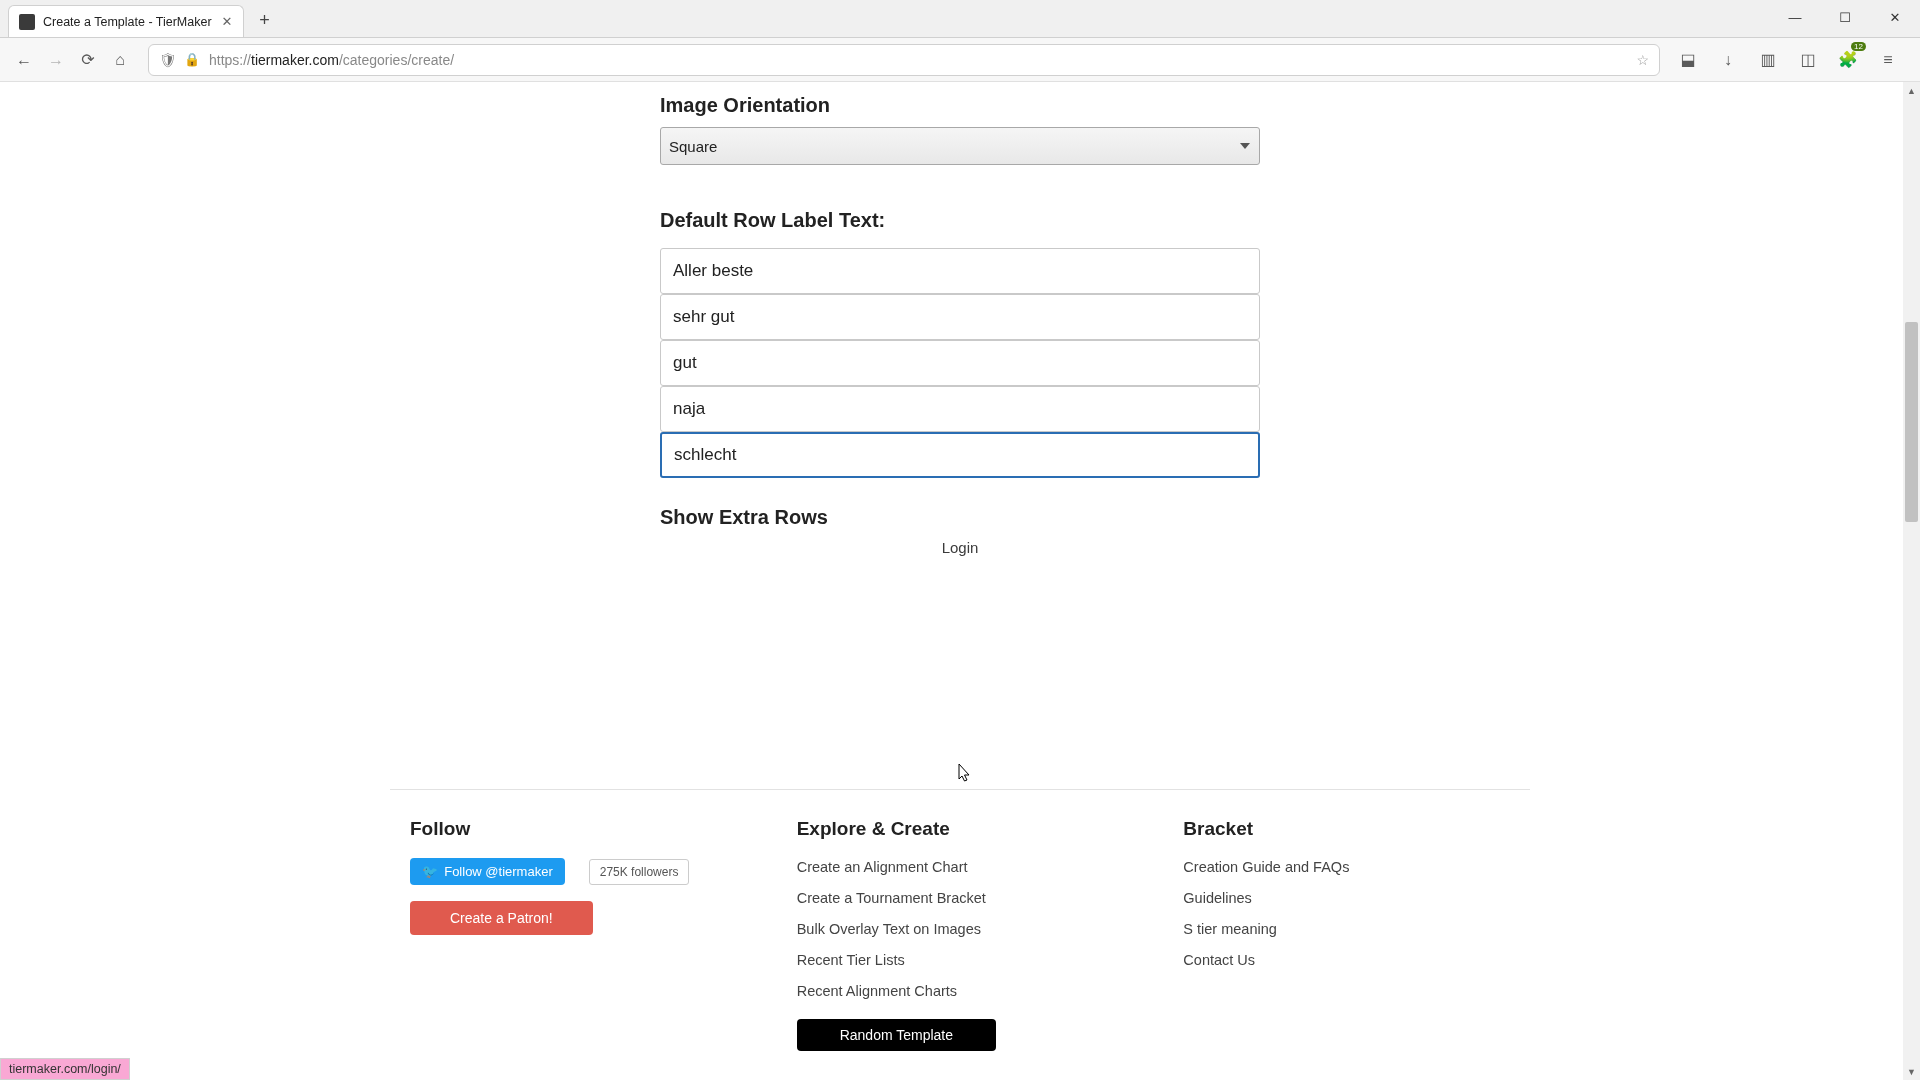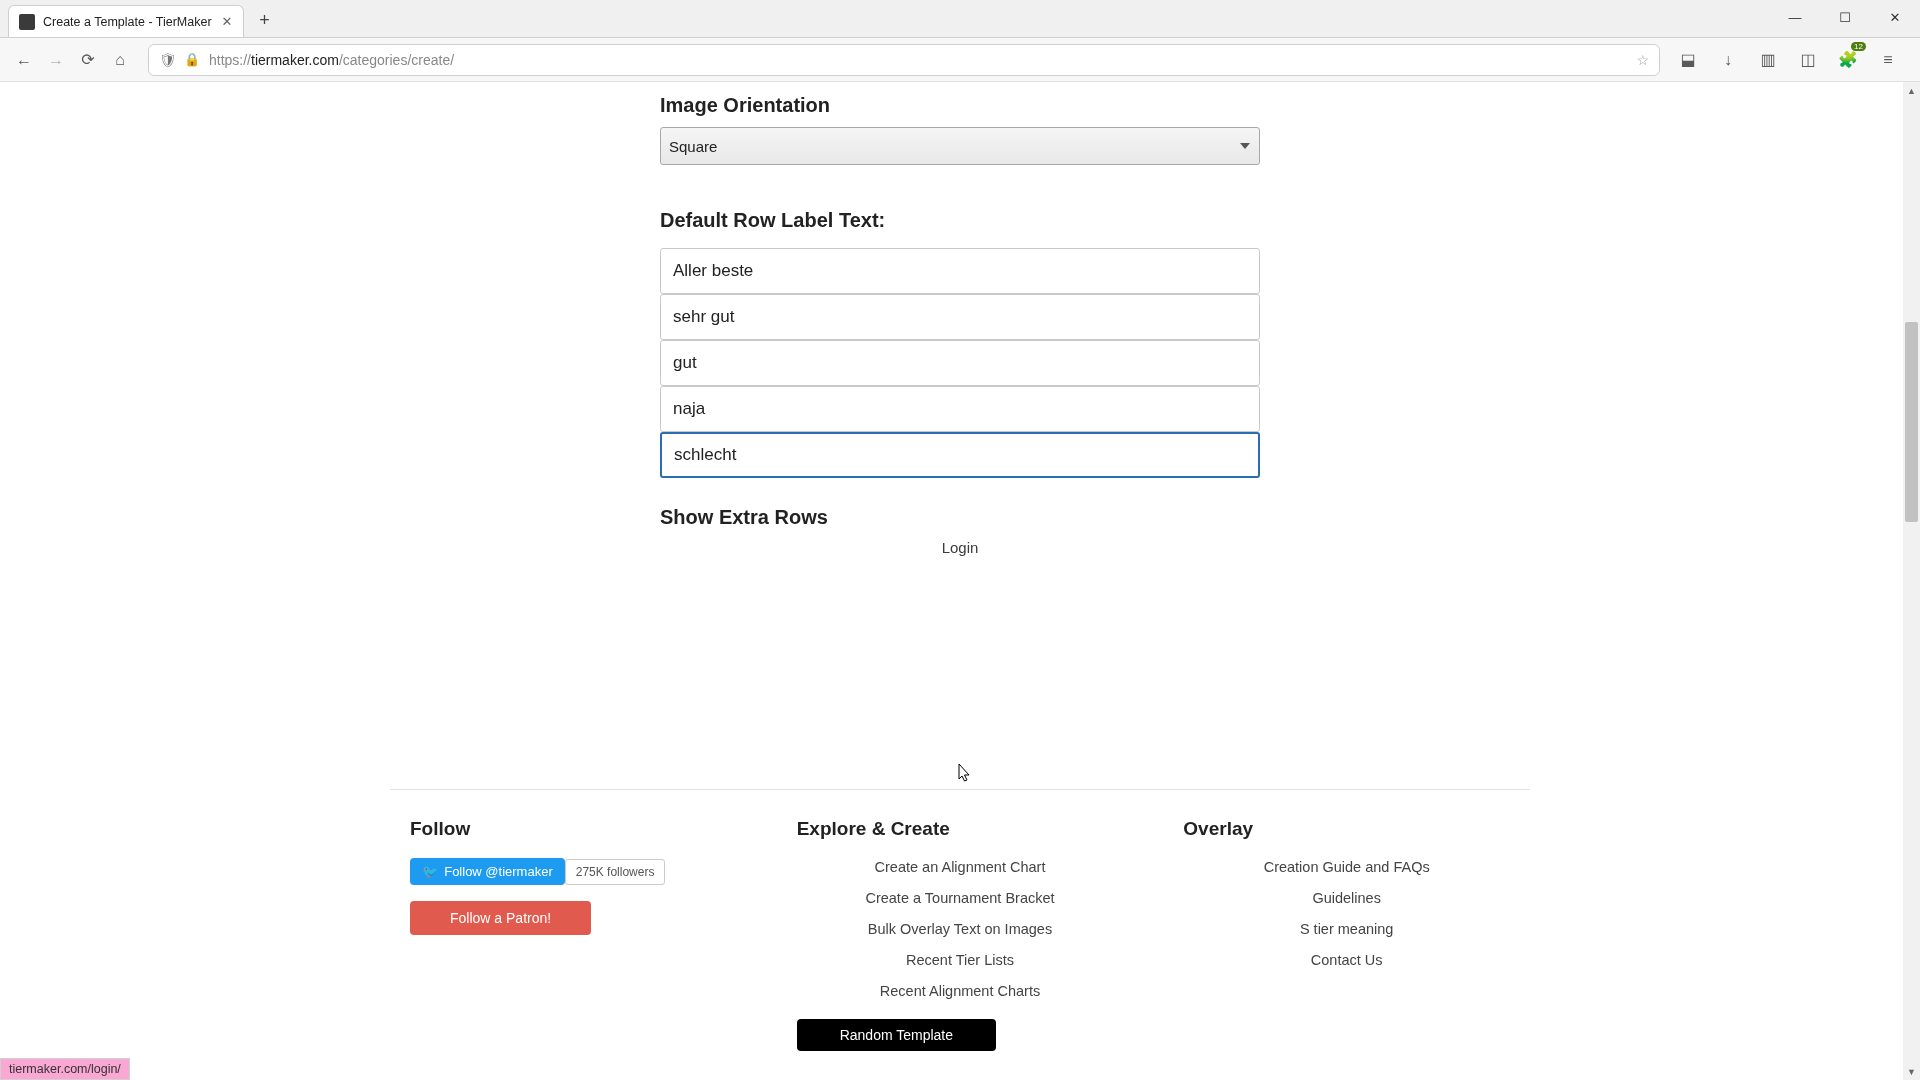"Overlay" h3 { text: Overlay -> Bracket }
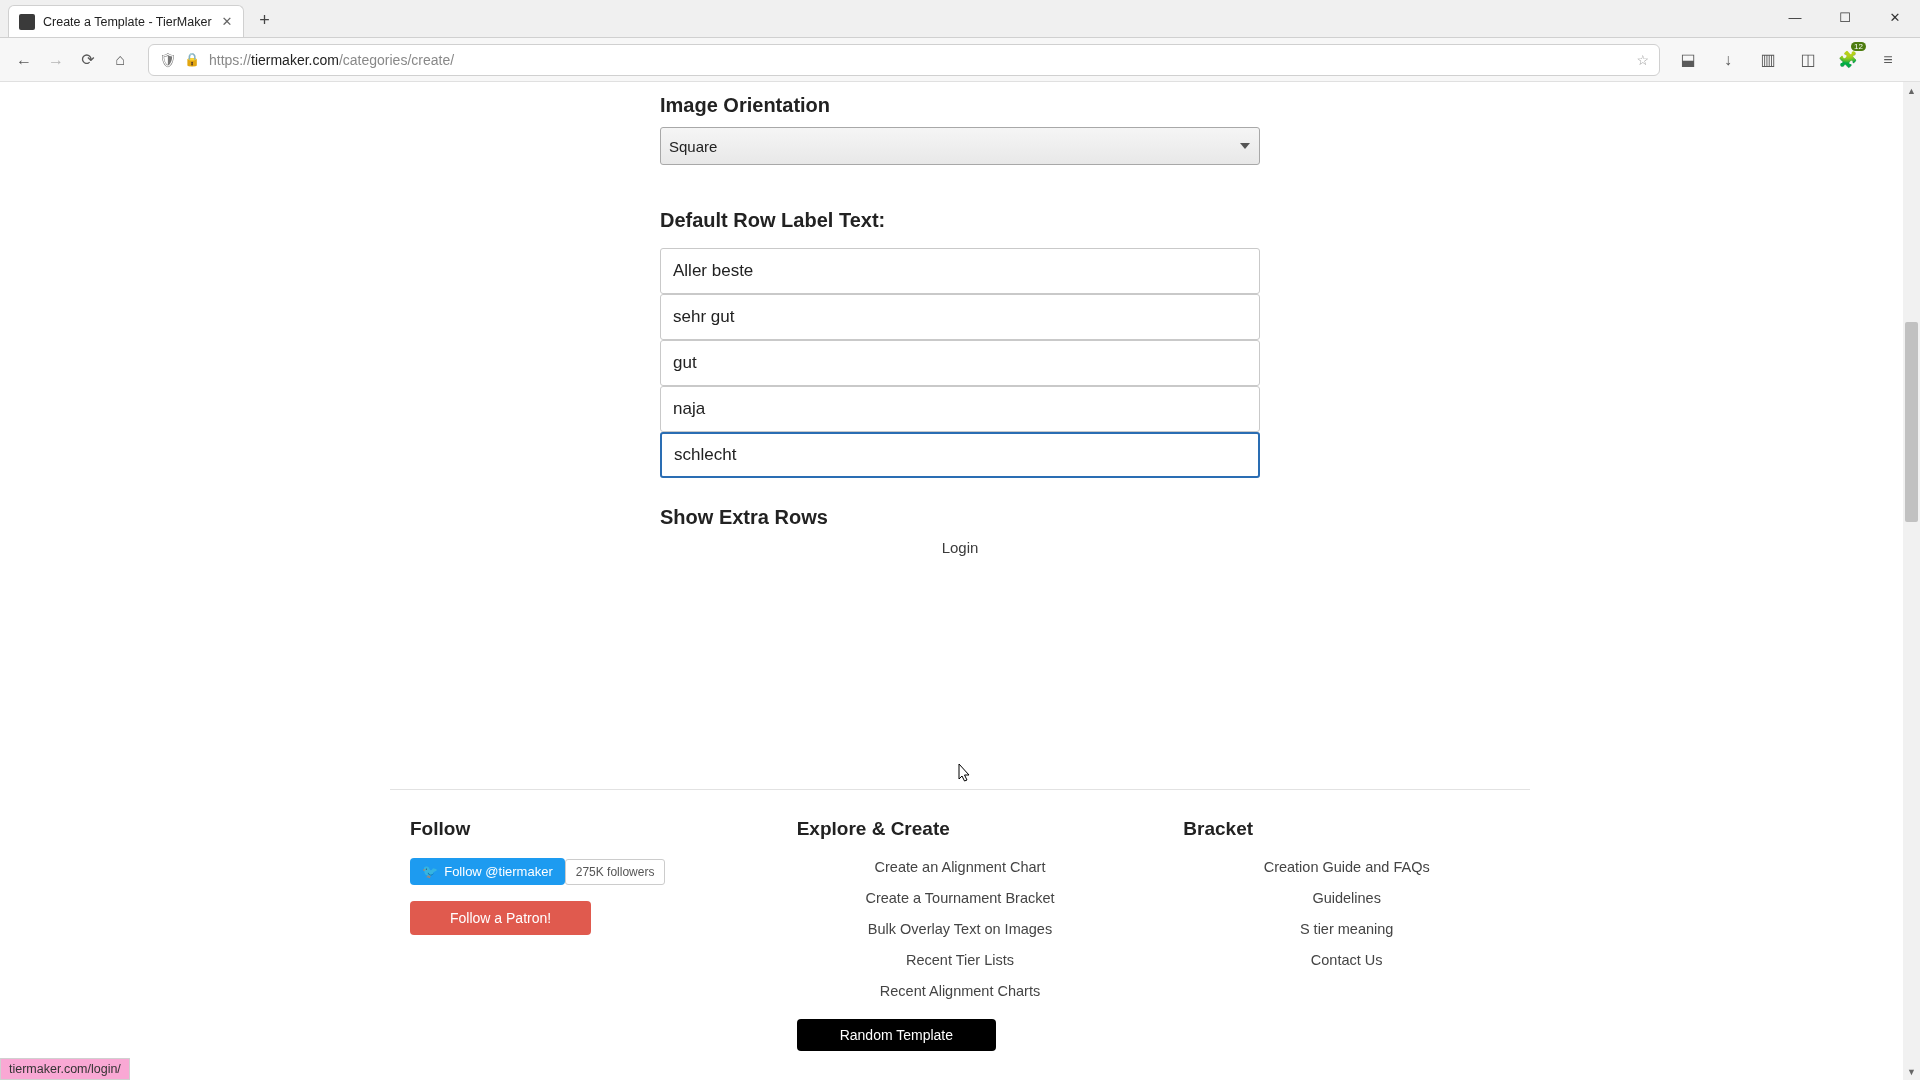"275K followers" .tw-count { margin-left: 0 -> 24px }
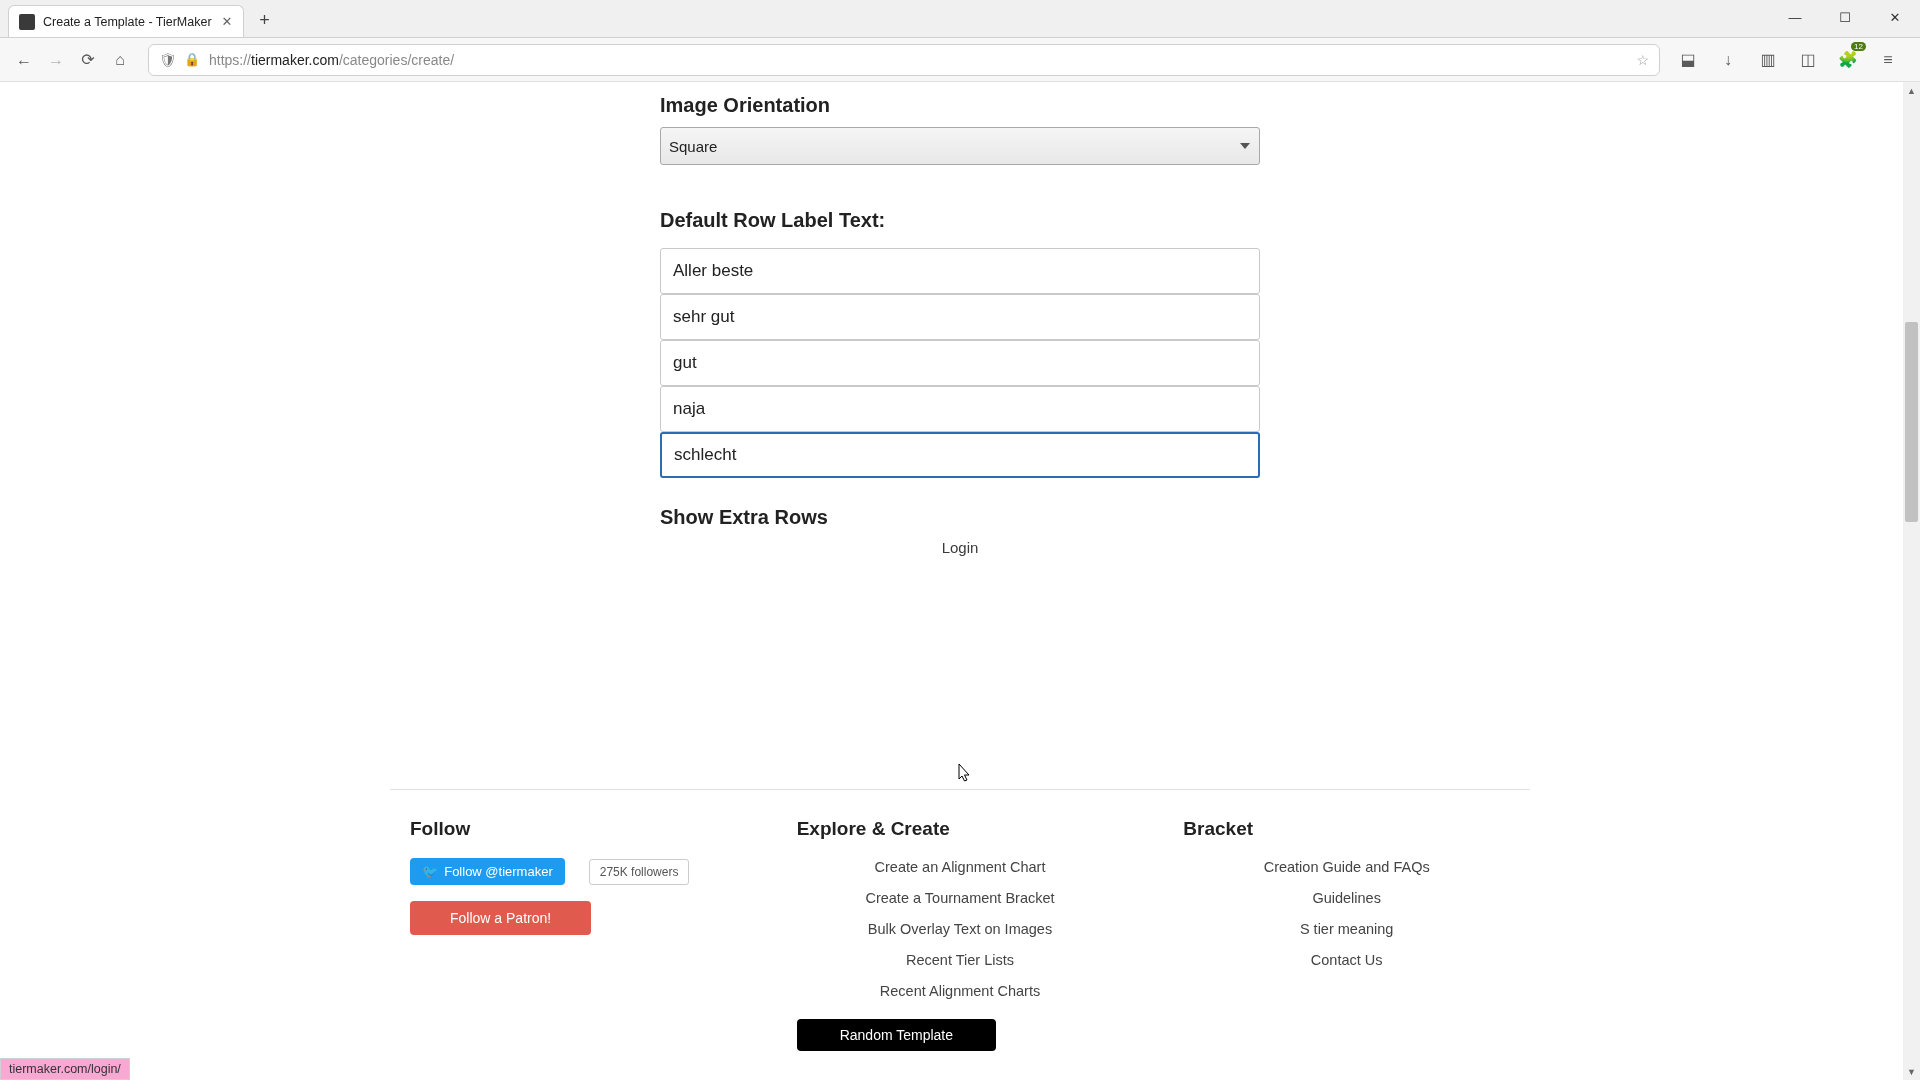"Create an Alignment Chart" .footer-links li { text-align: center -> none }
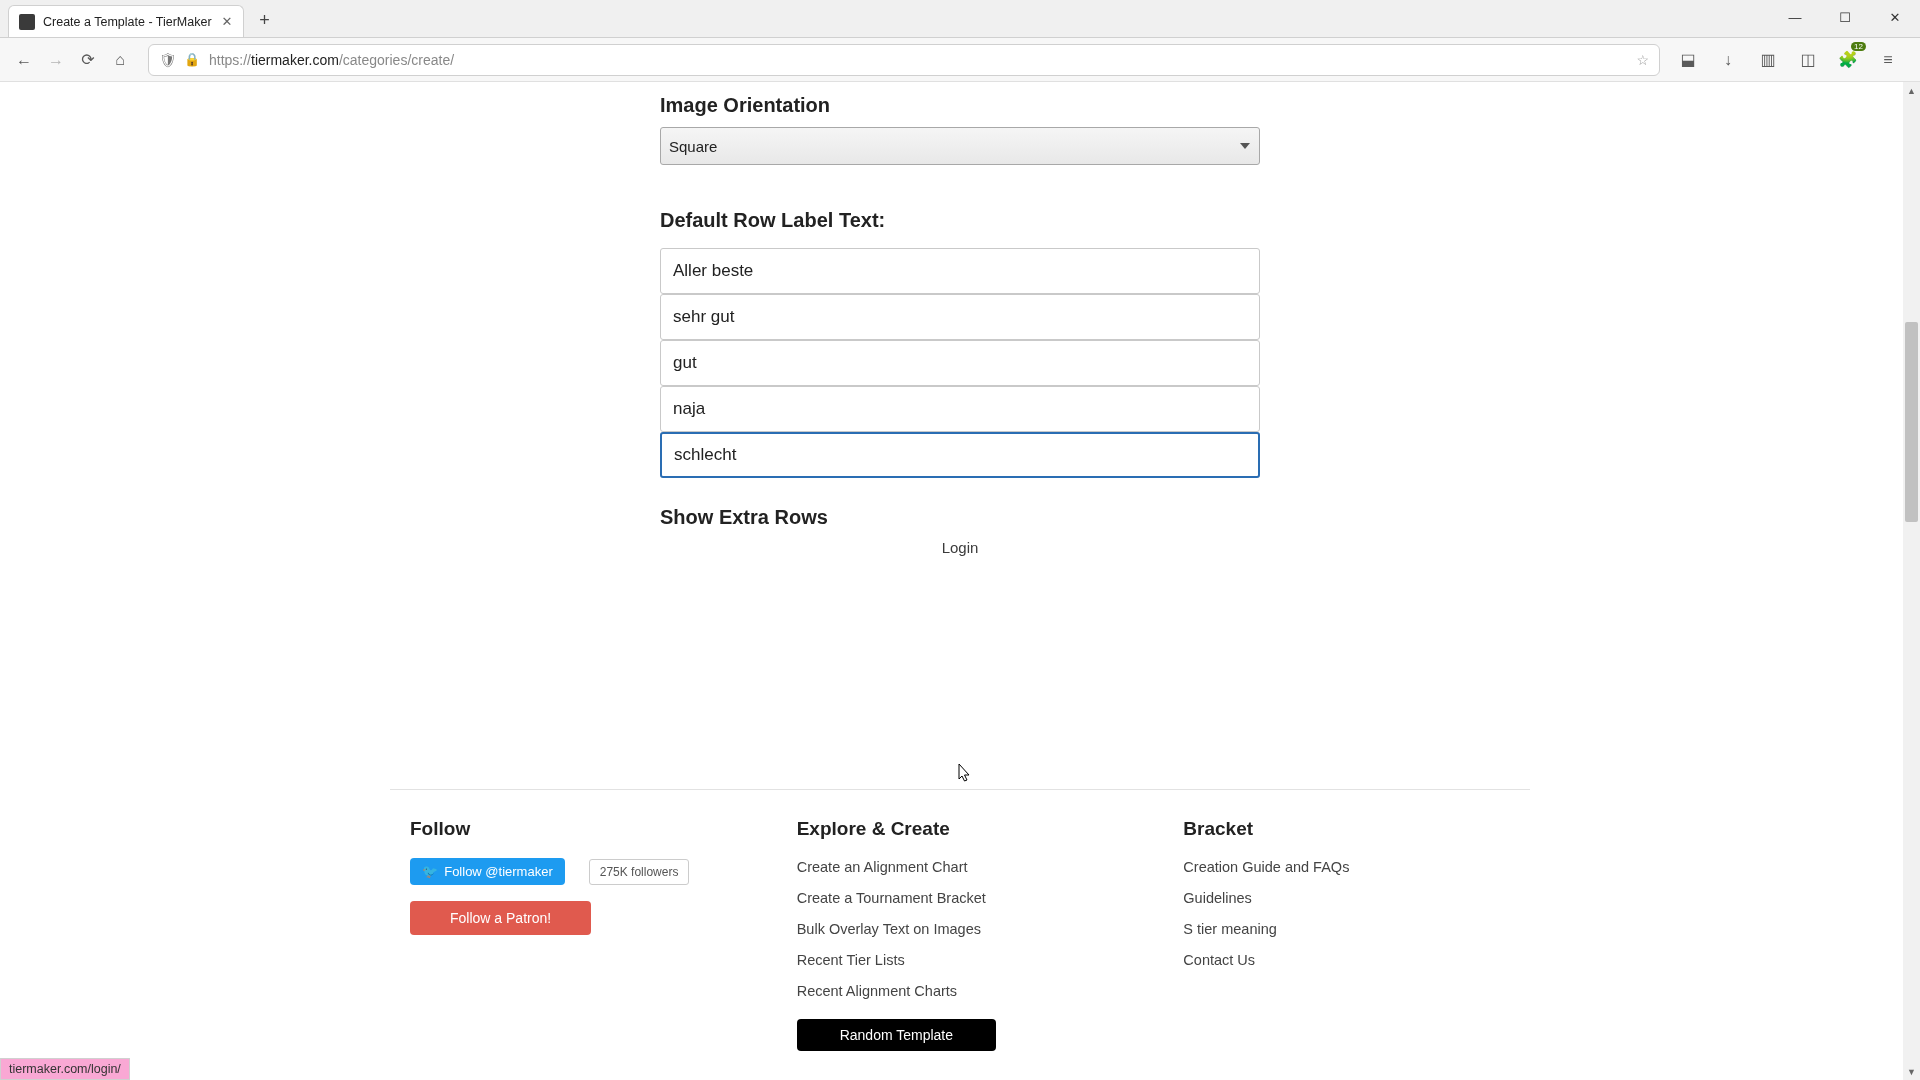"Follow a Patron!" span.patron-btn { text: Follow -> Create }
